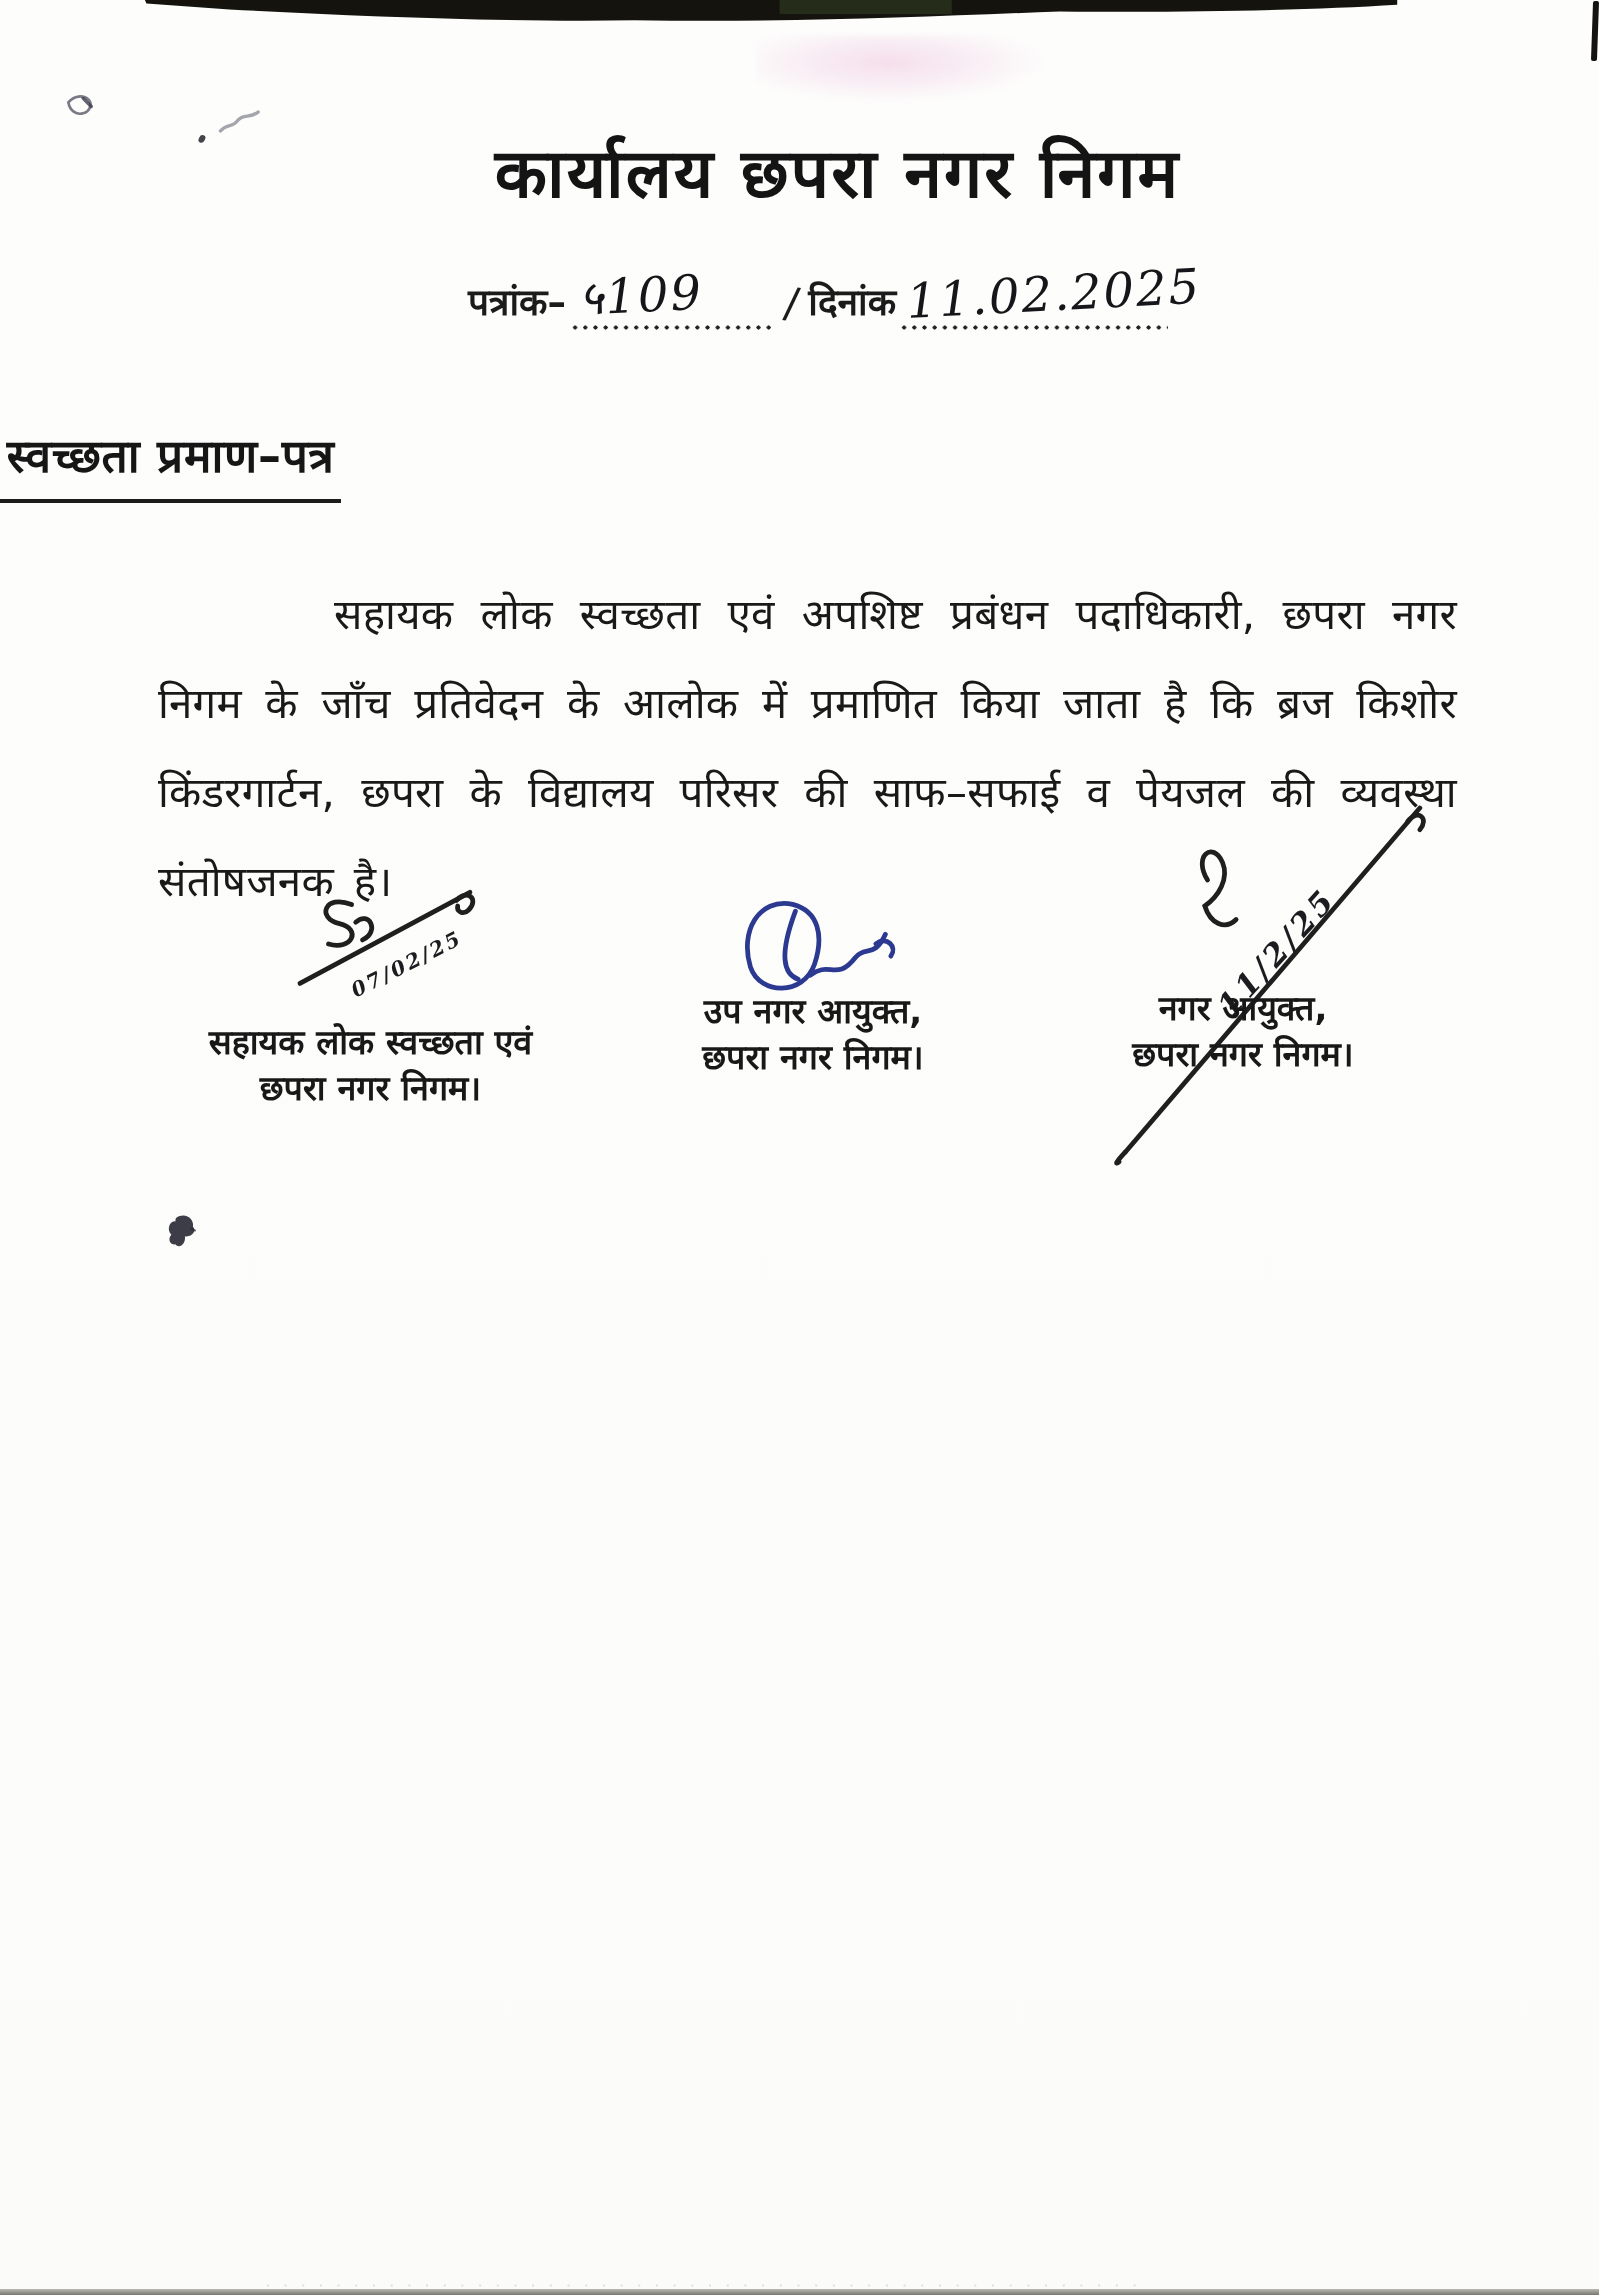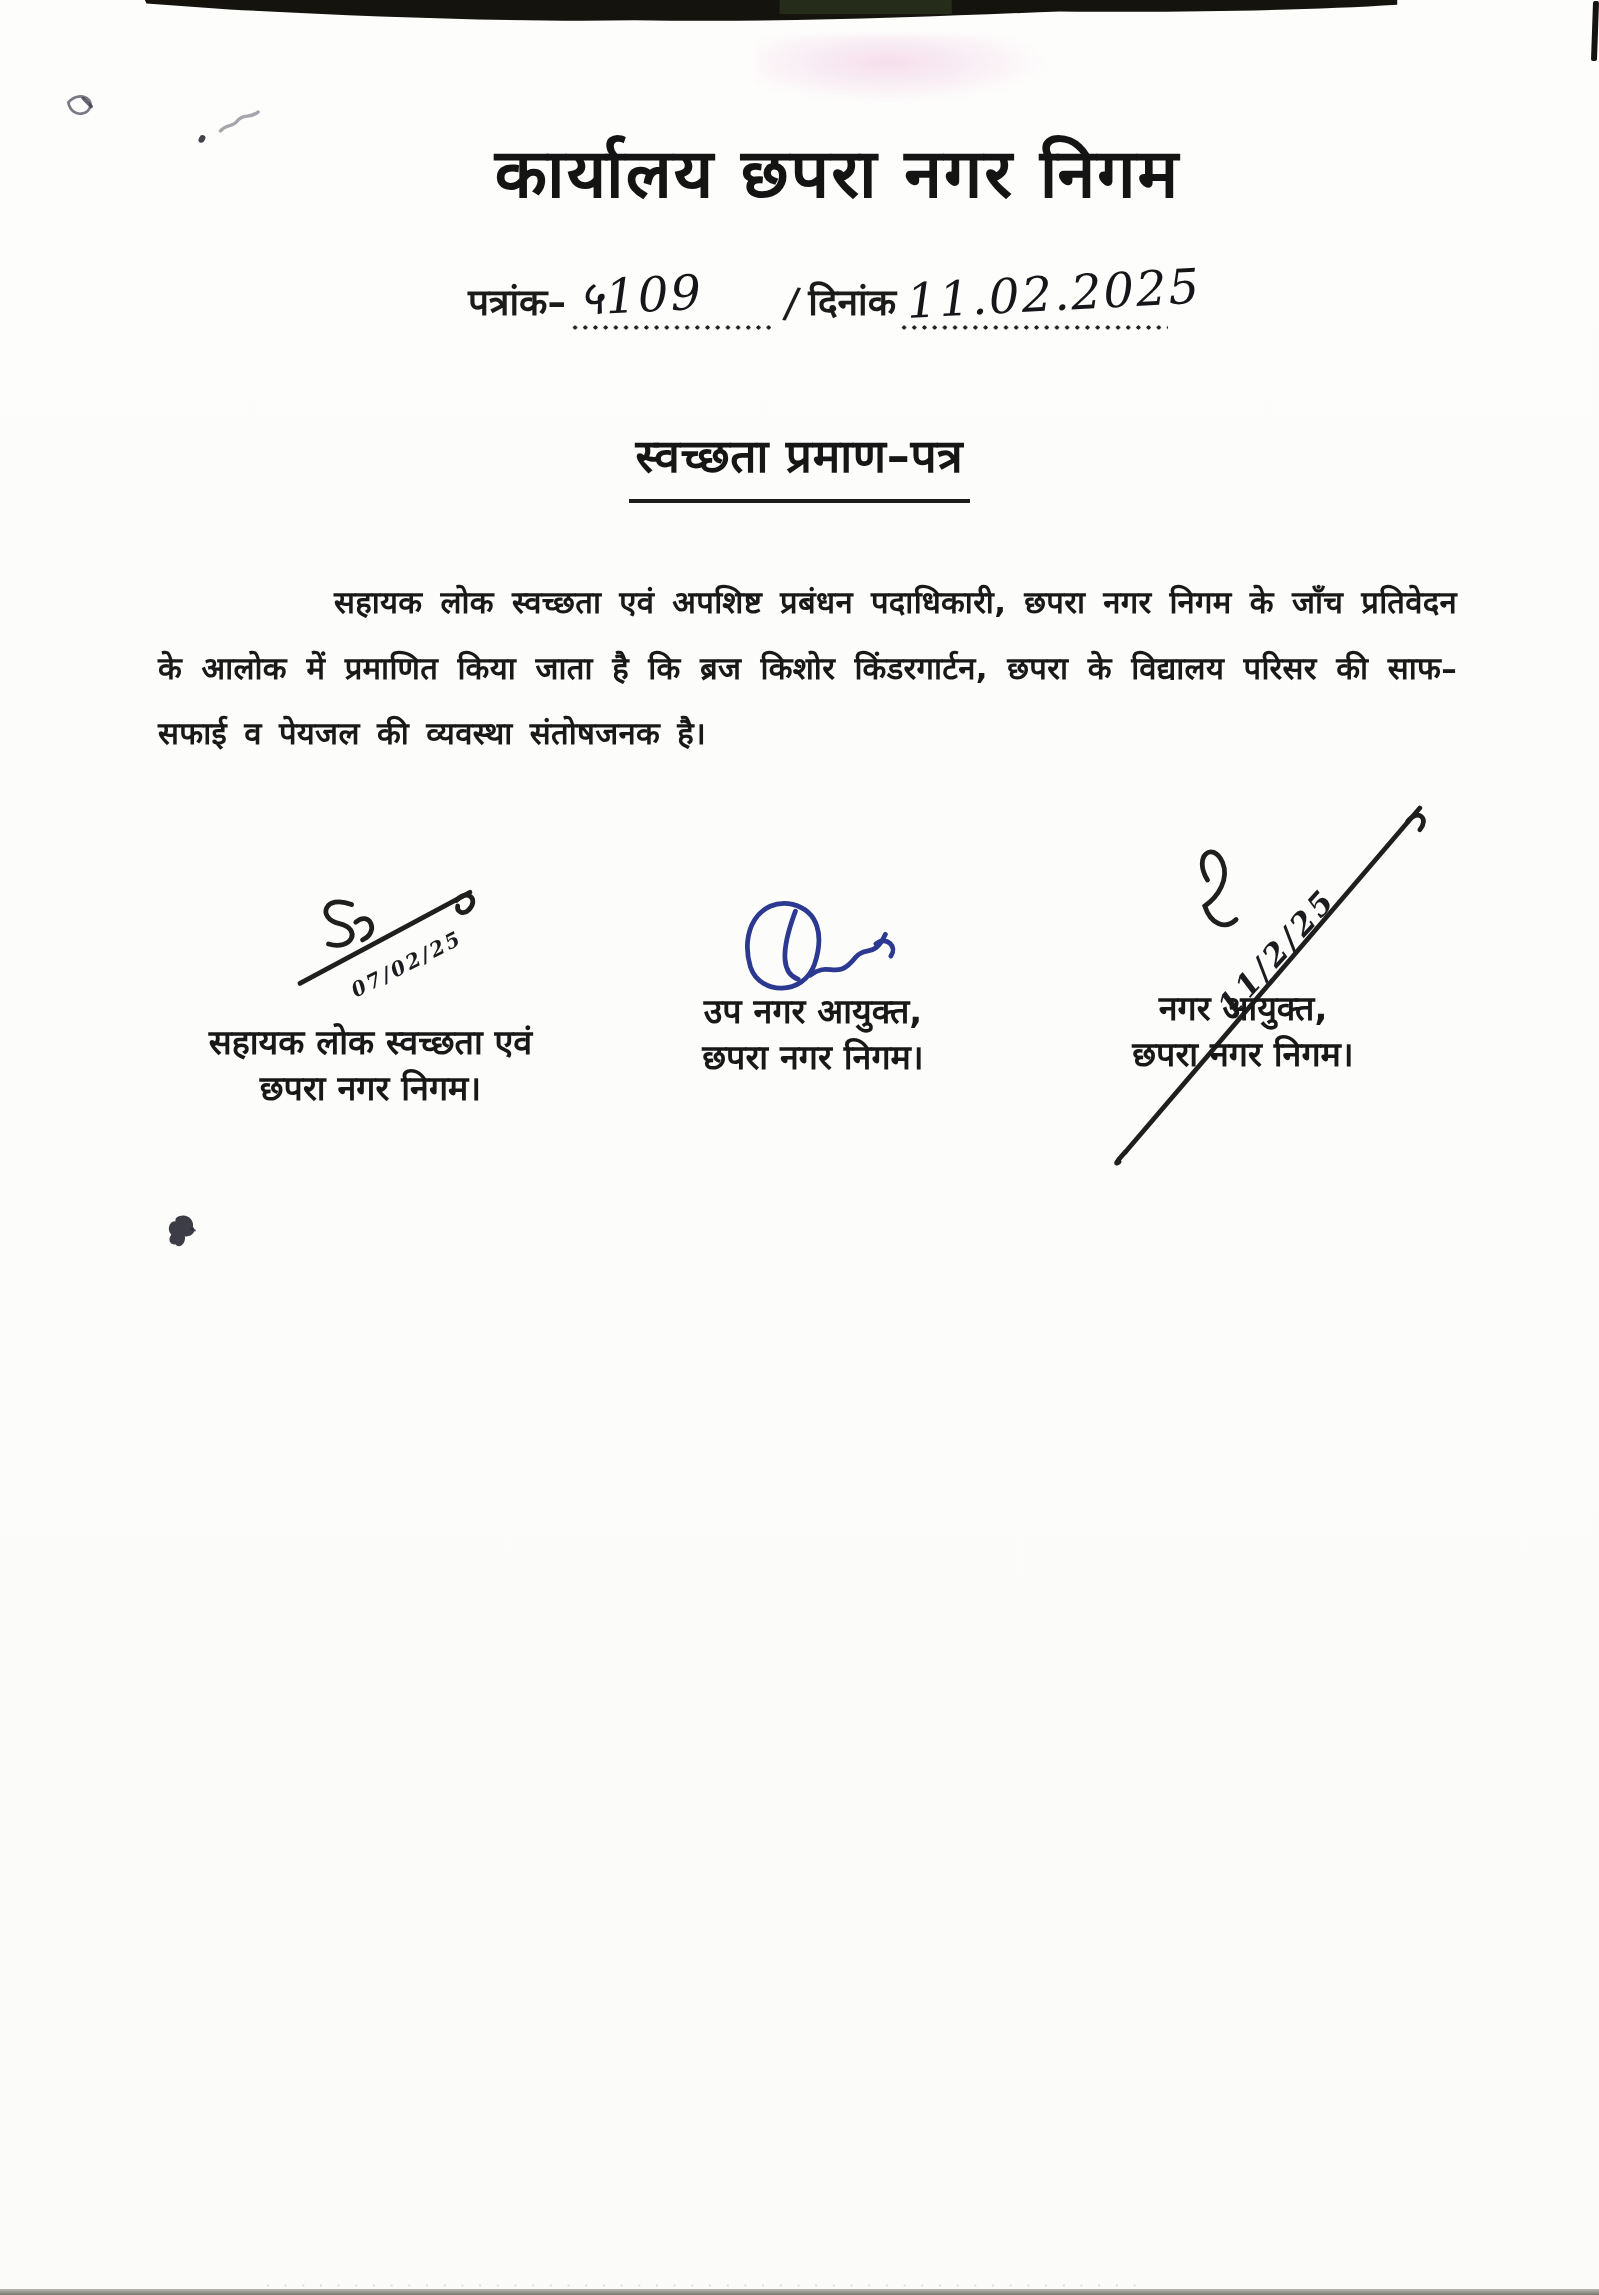"स्वच्छता प्रमाण–पत्र" .subject-wrap { text-align: center -> left }
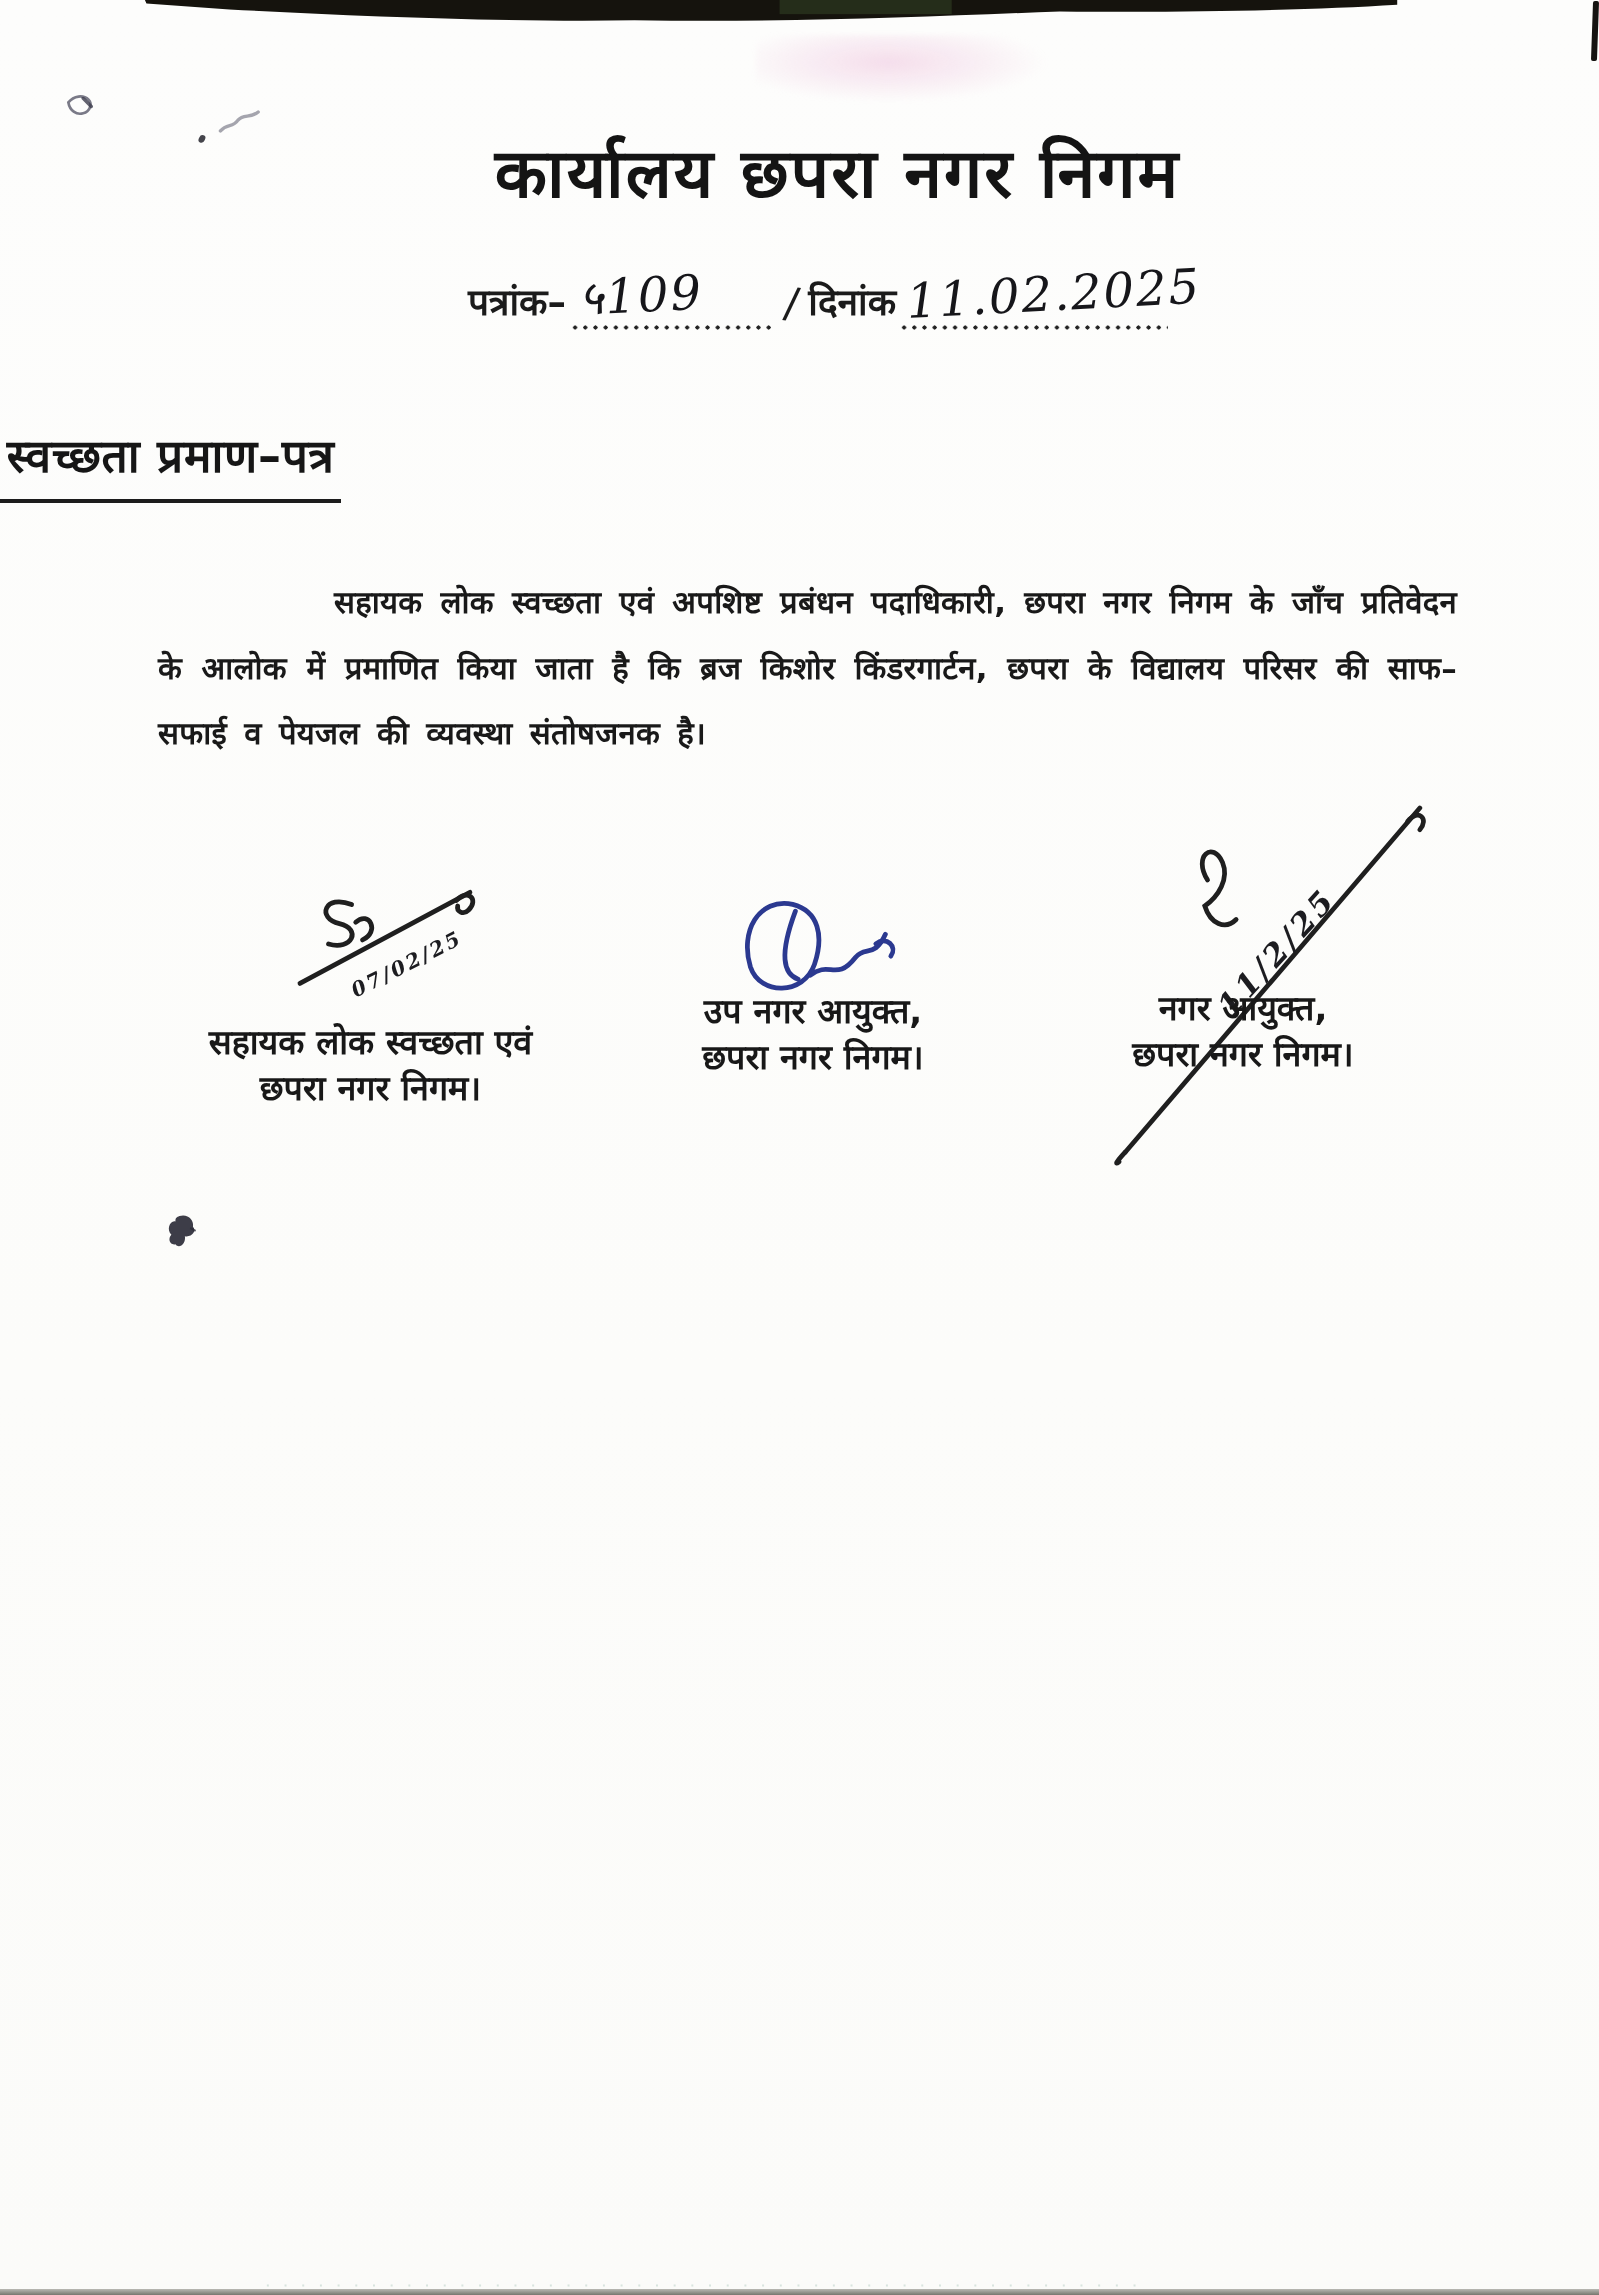"सहायक लोक स्वच्छता एवं अपशिष्ट" .body-par { font-size: 31px -> 42px; font-weight: 700 -> 400 }
